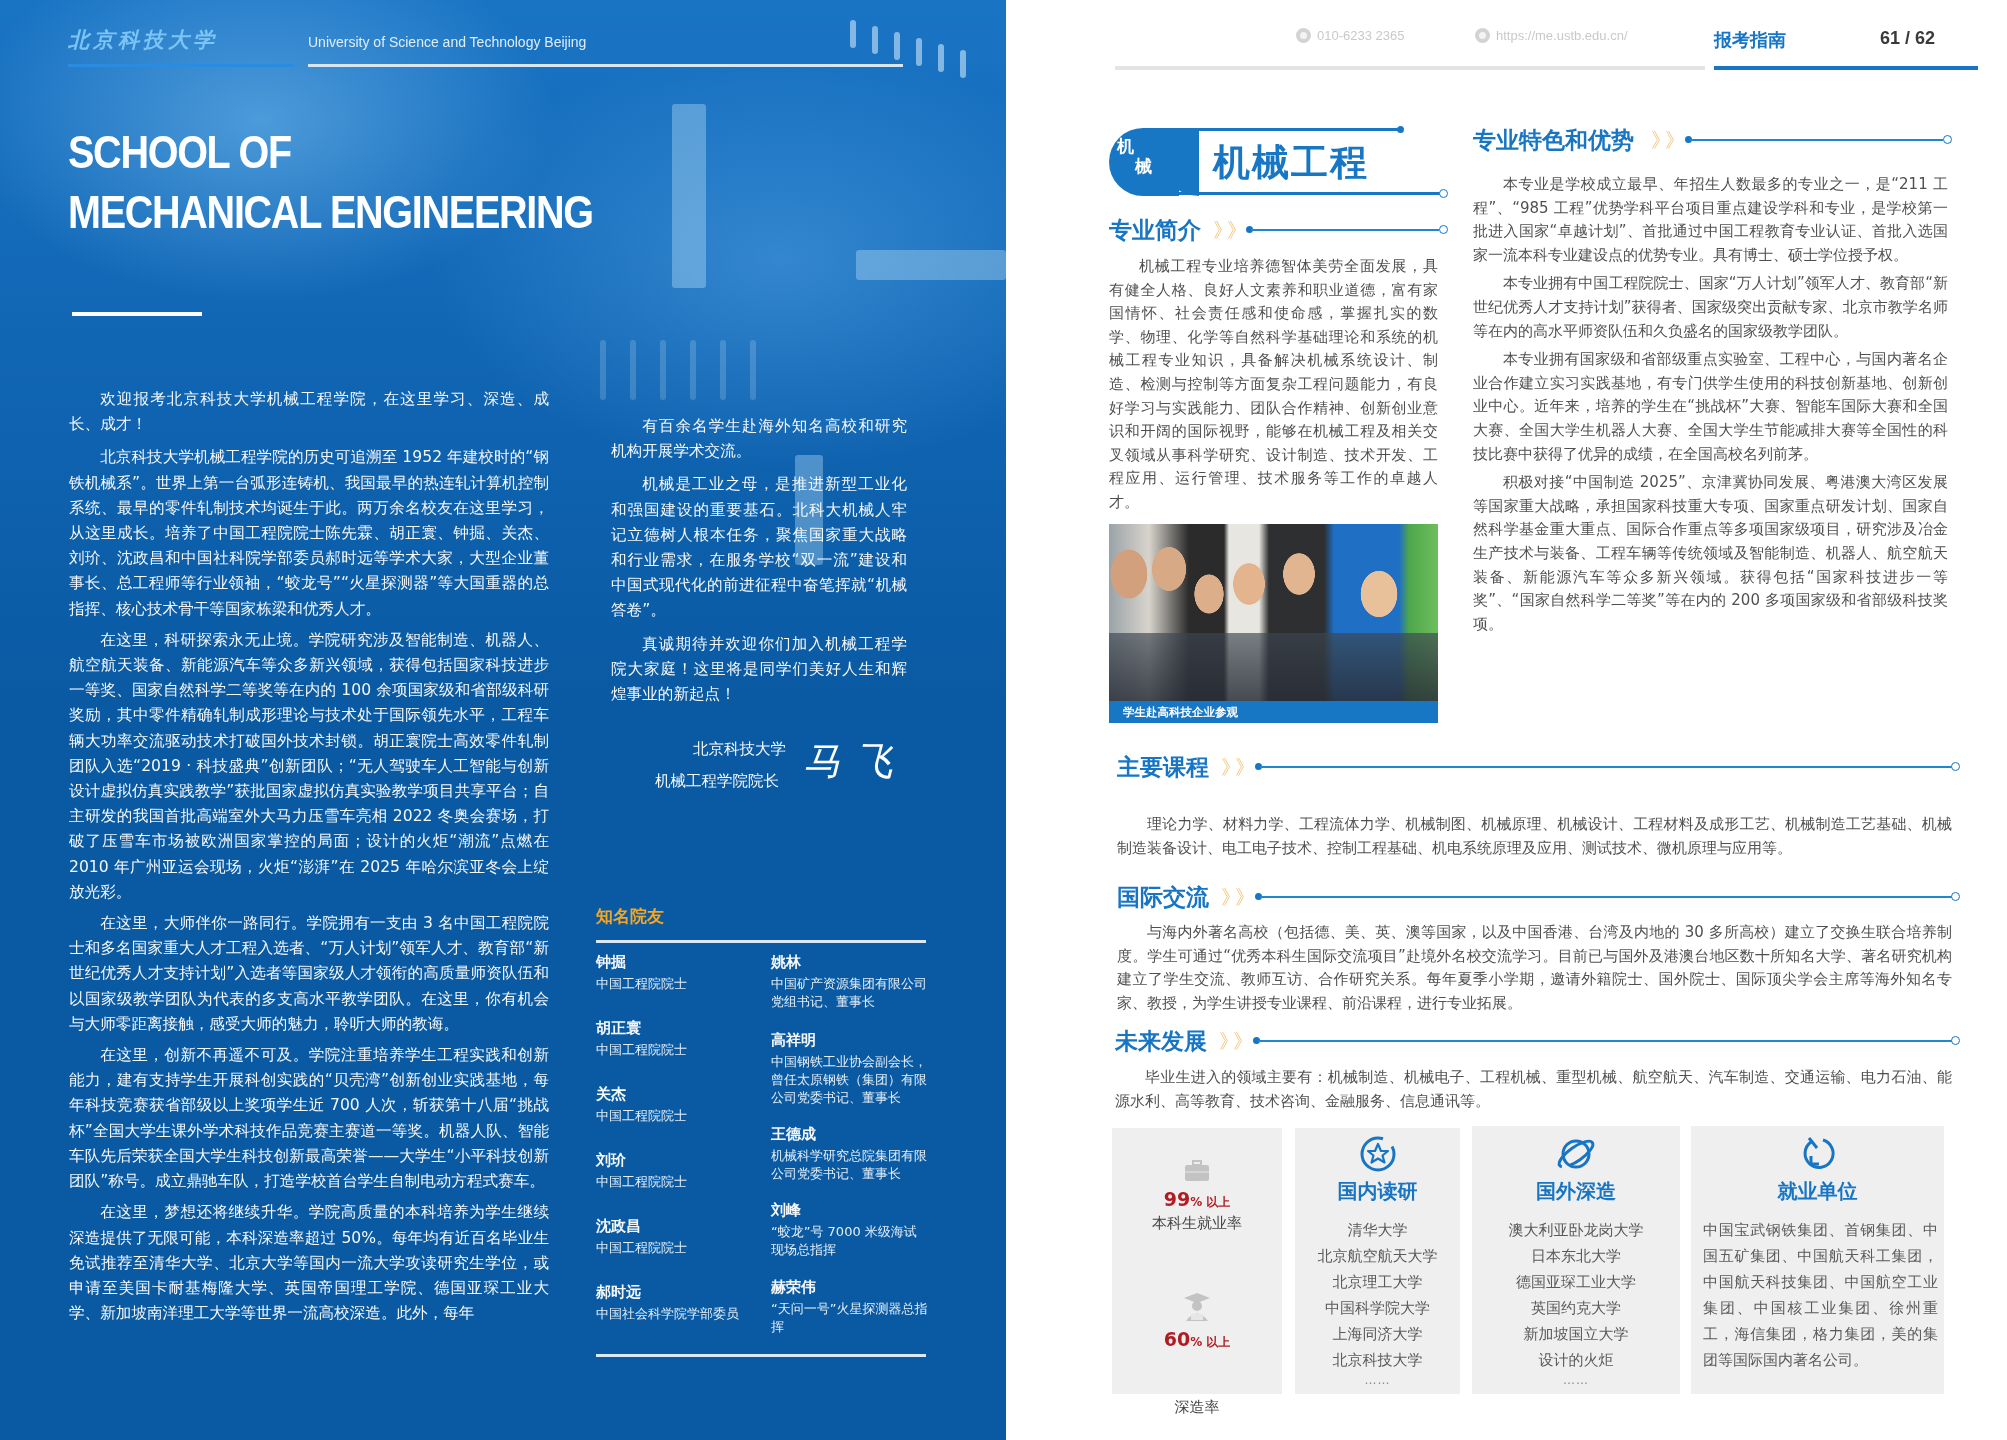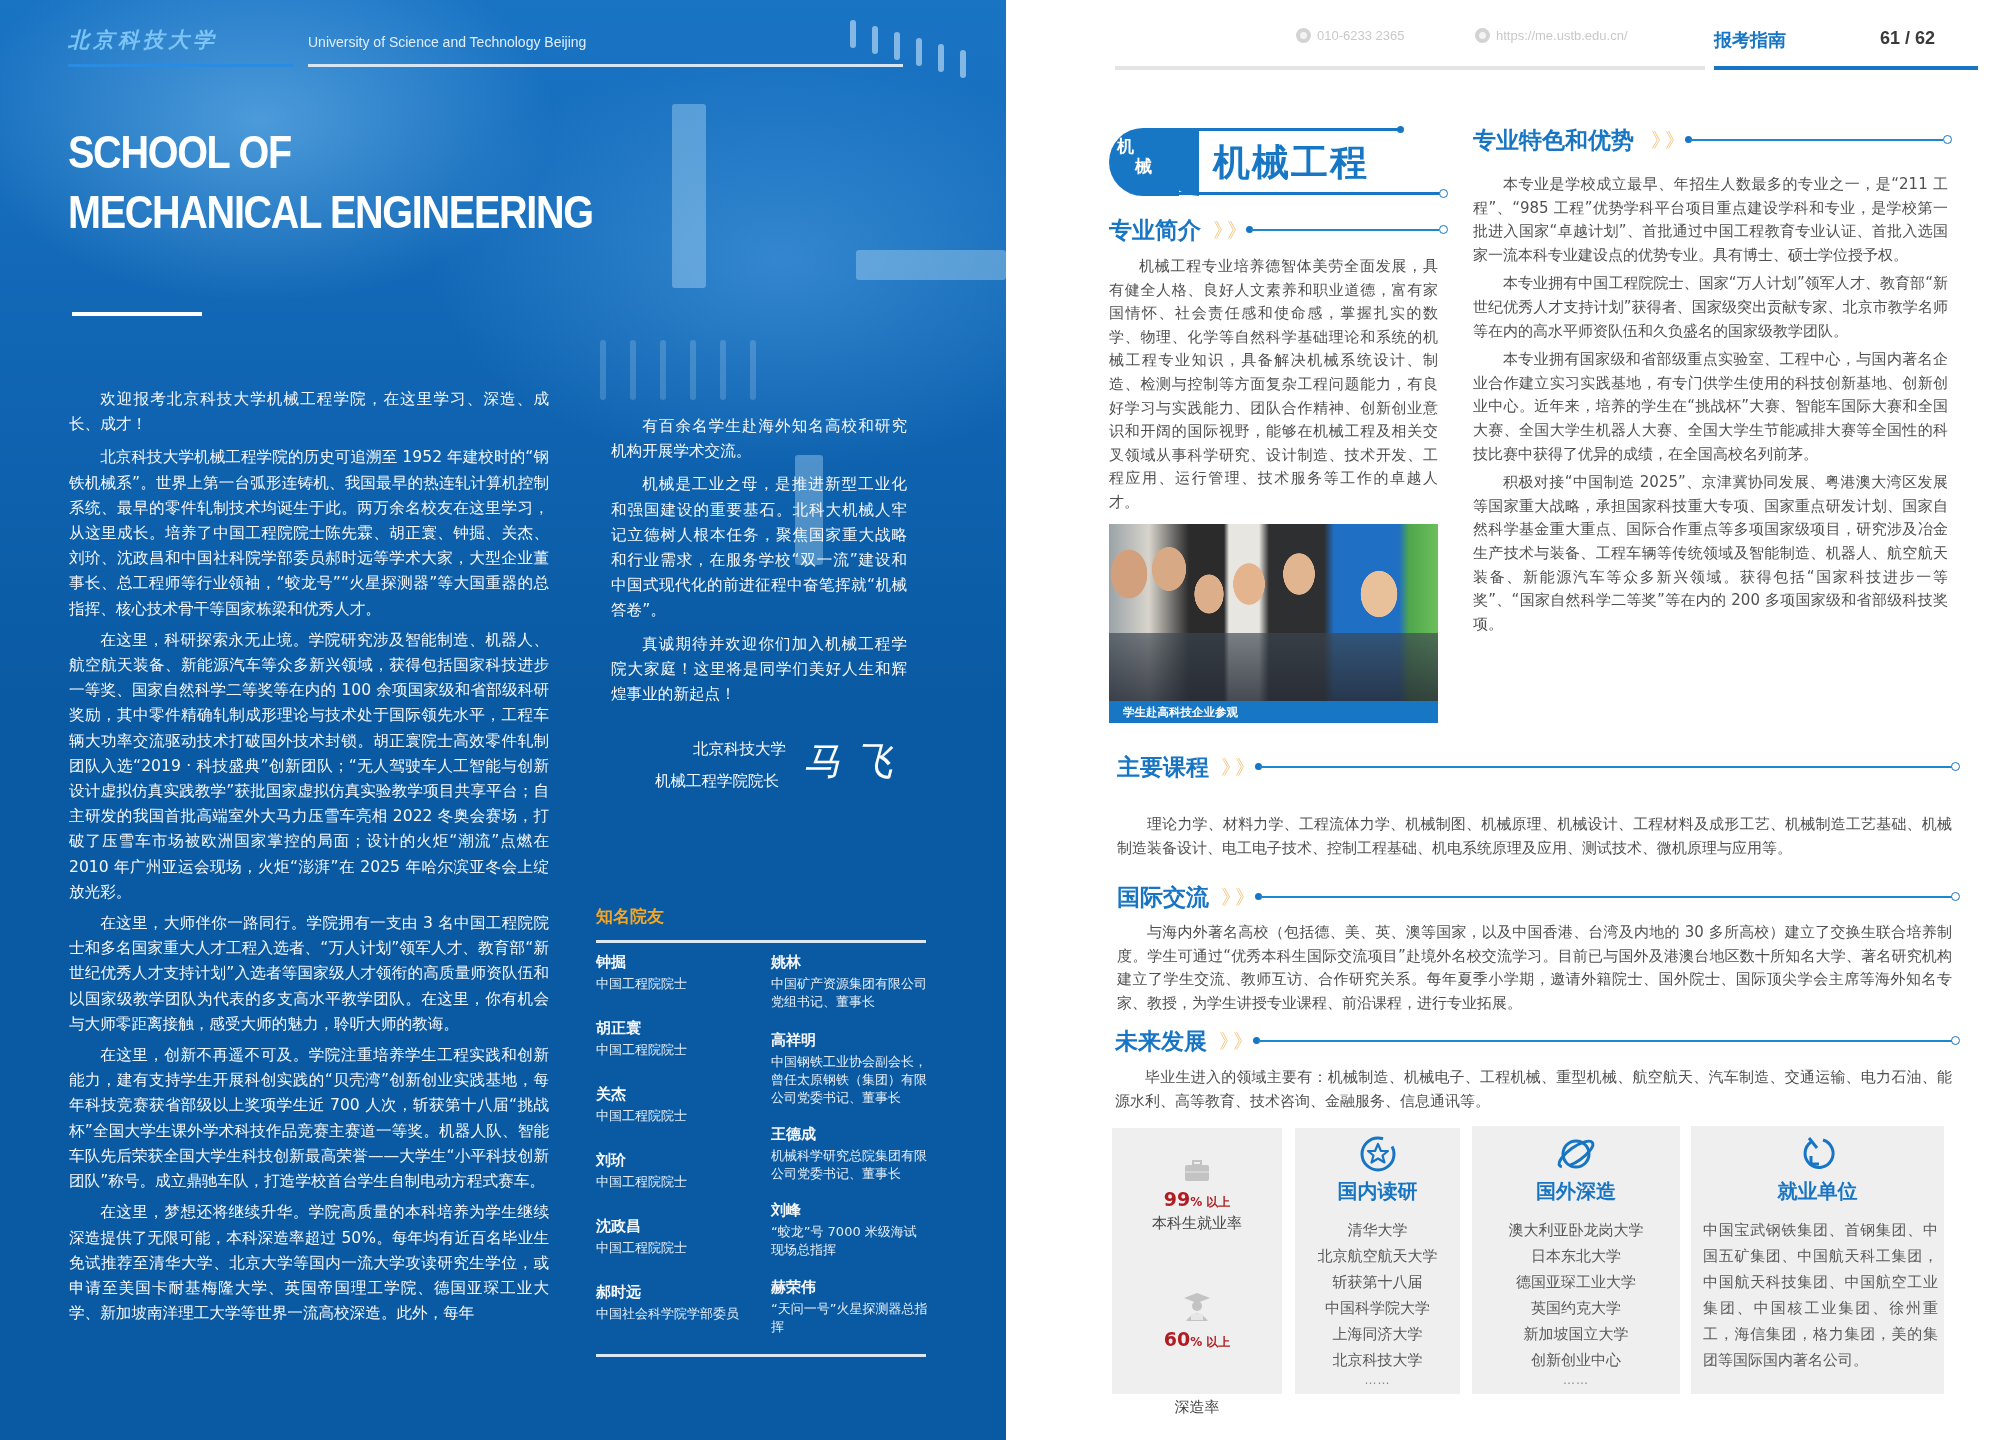"斩获第十八届" div { text: 斩获第十八届 -> 北京理工大学 }
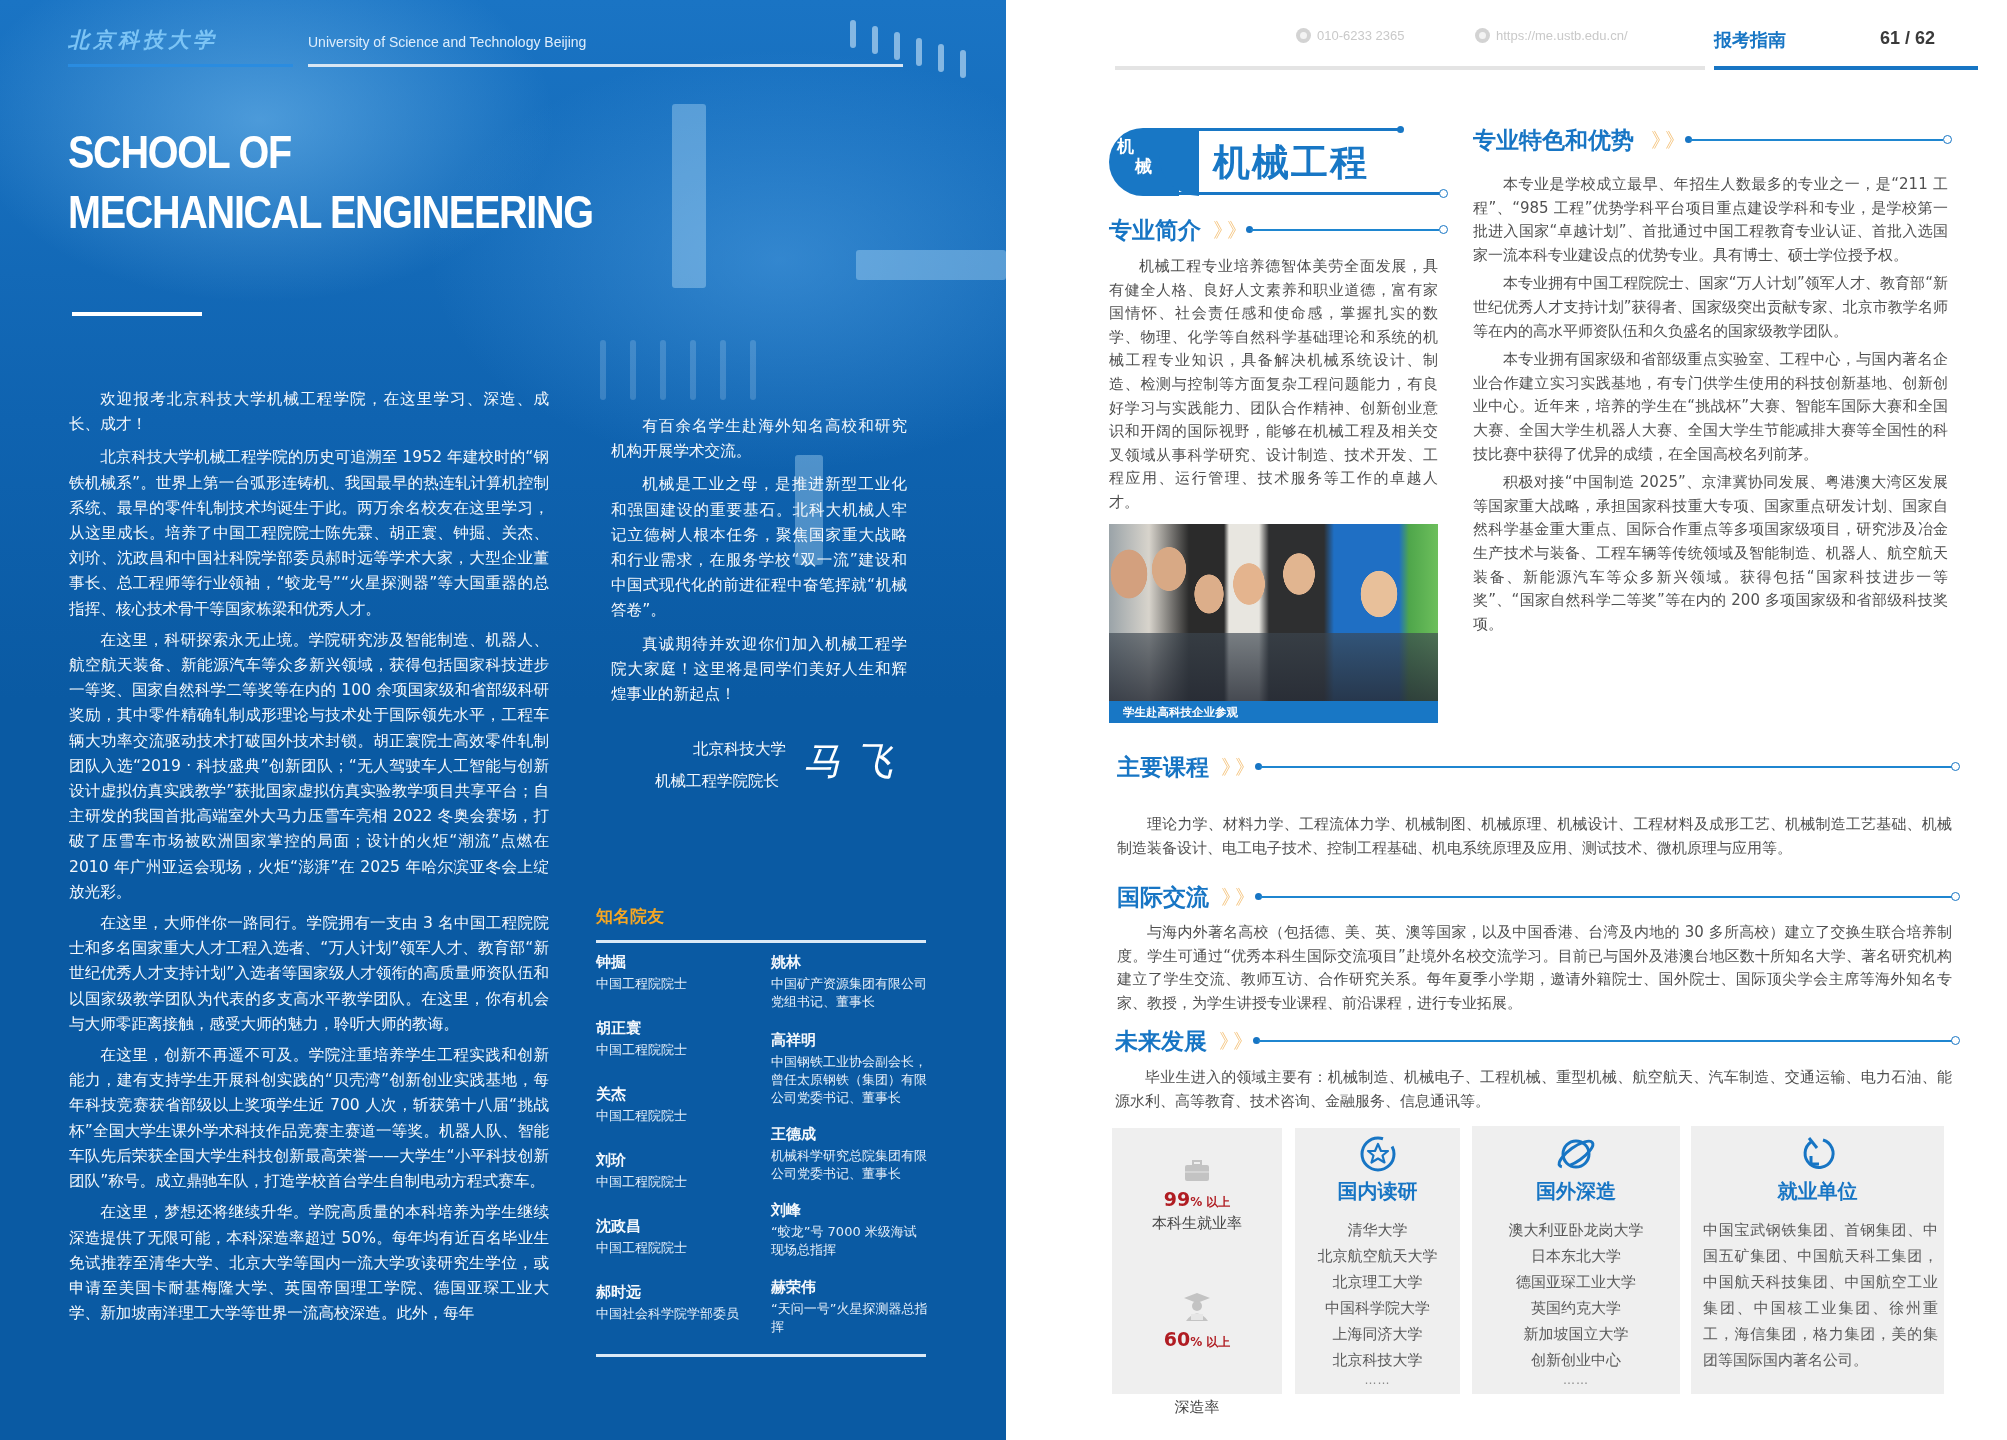"创新创业中心" div { text: 创新创业中心 -> 设计的火炬 }
